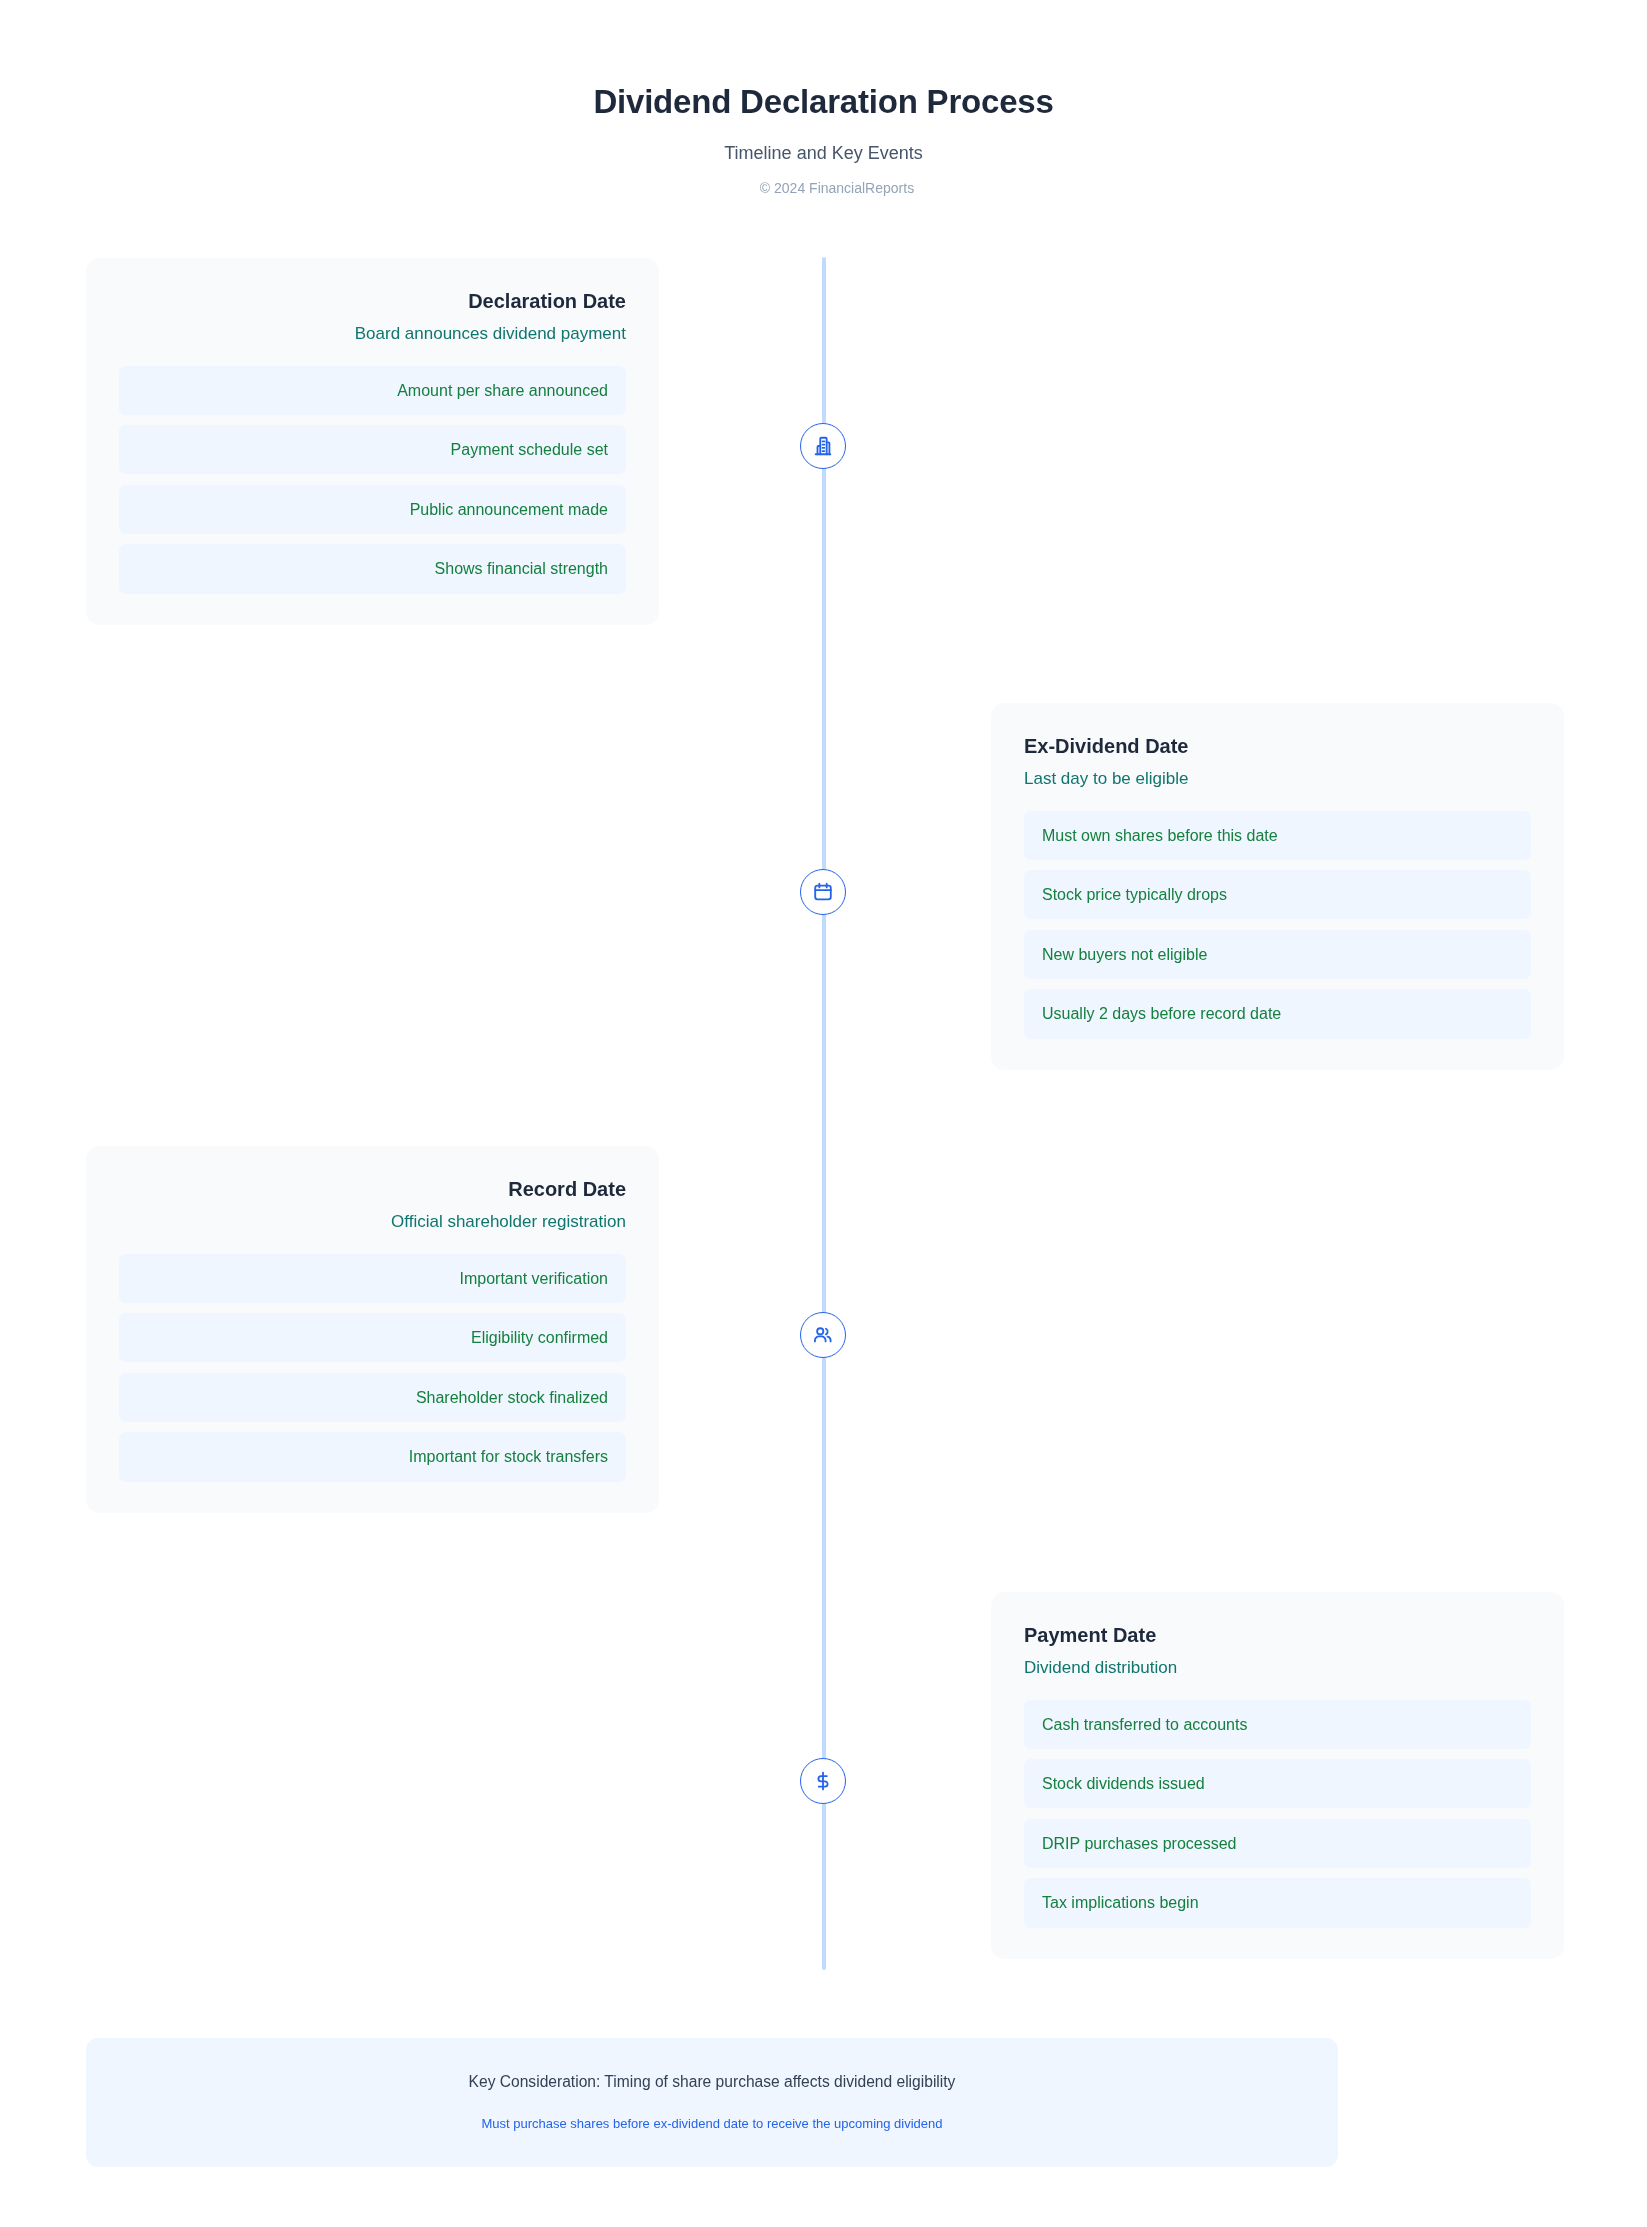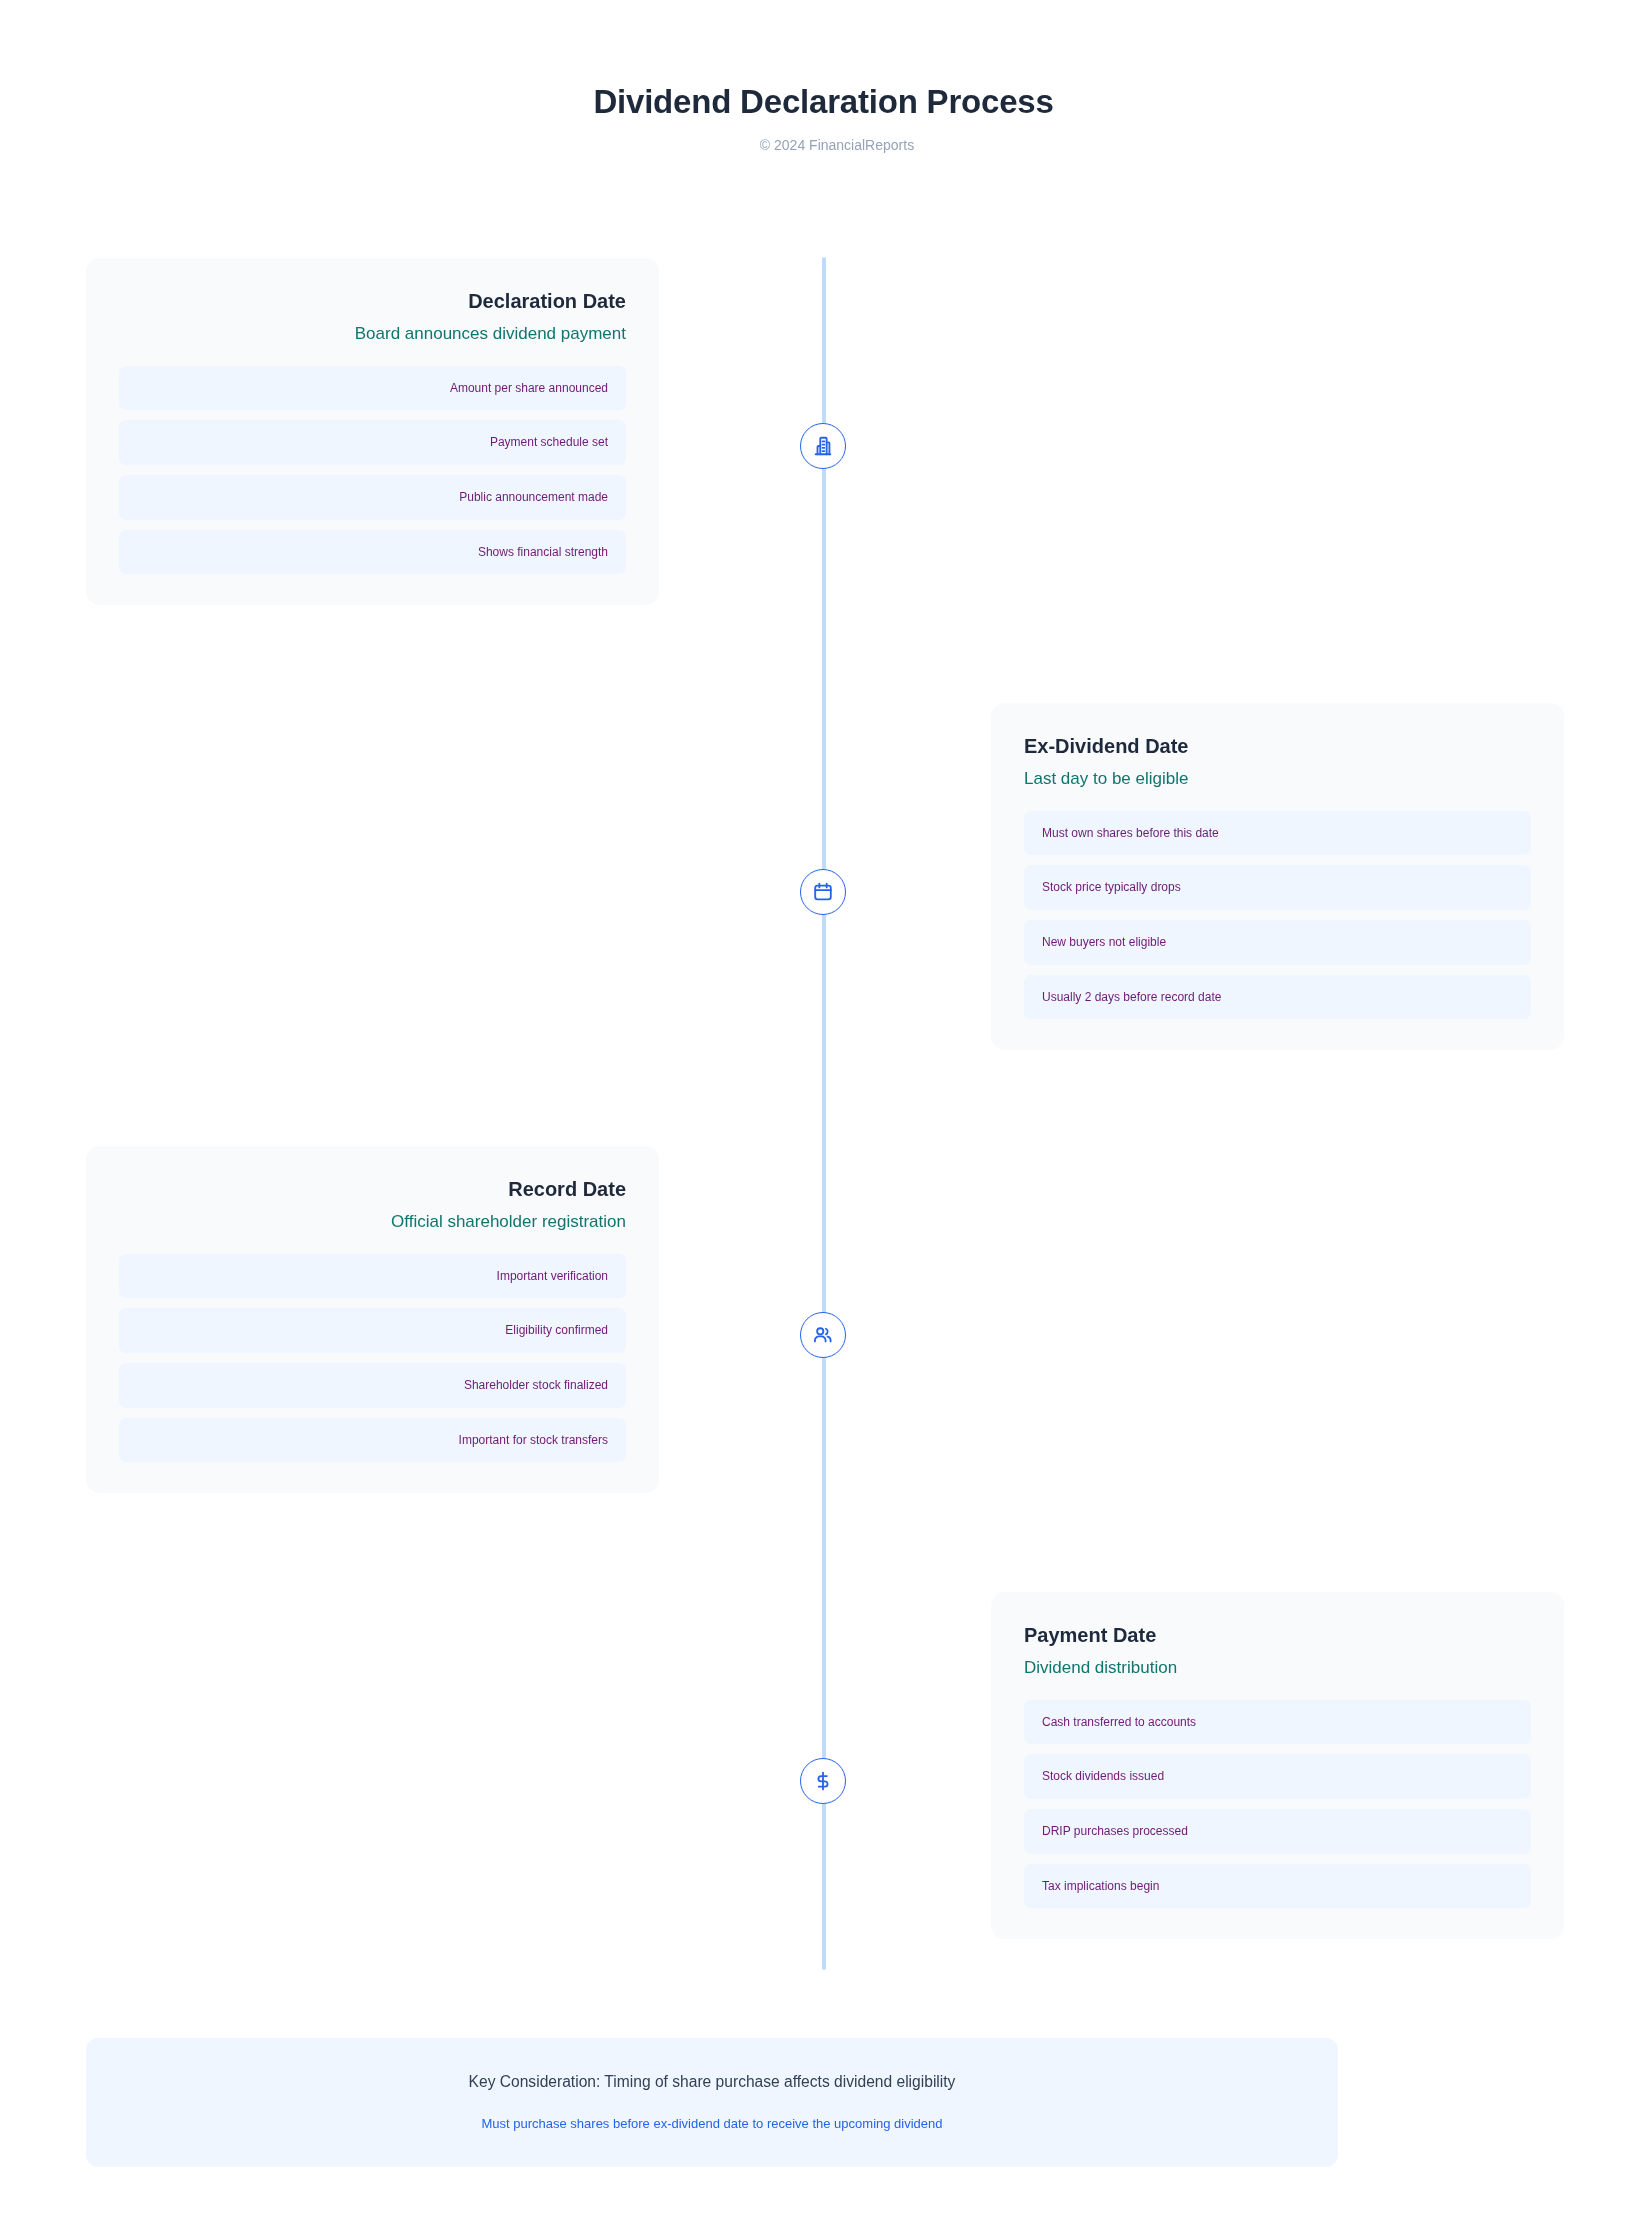"Timeline and Key Events" p.subtitle { html: none -> <p>Timeline and Key Events</p> }
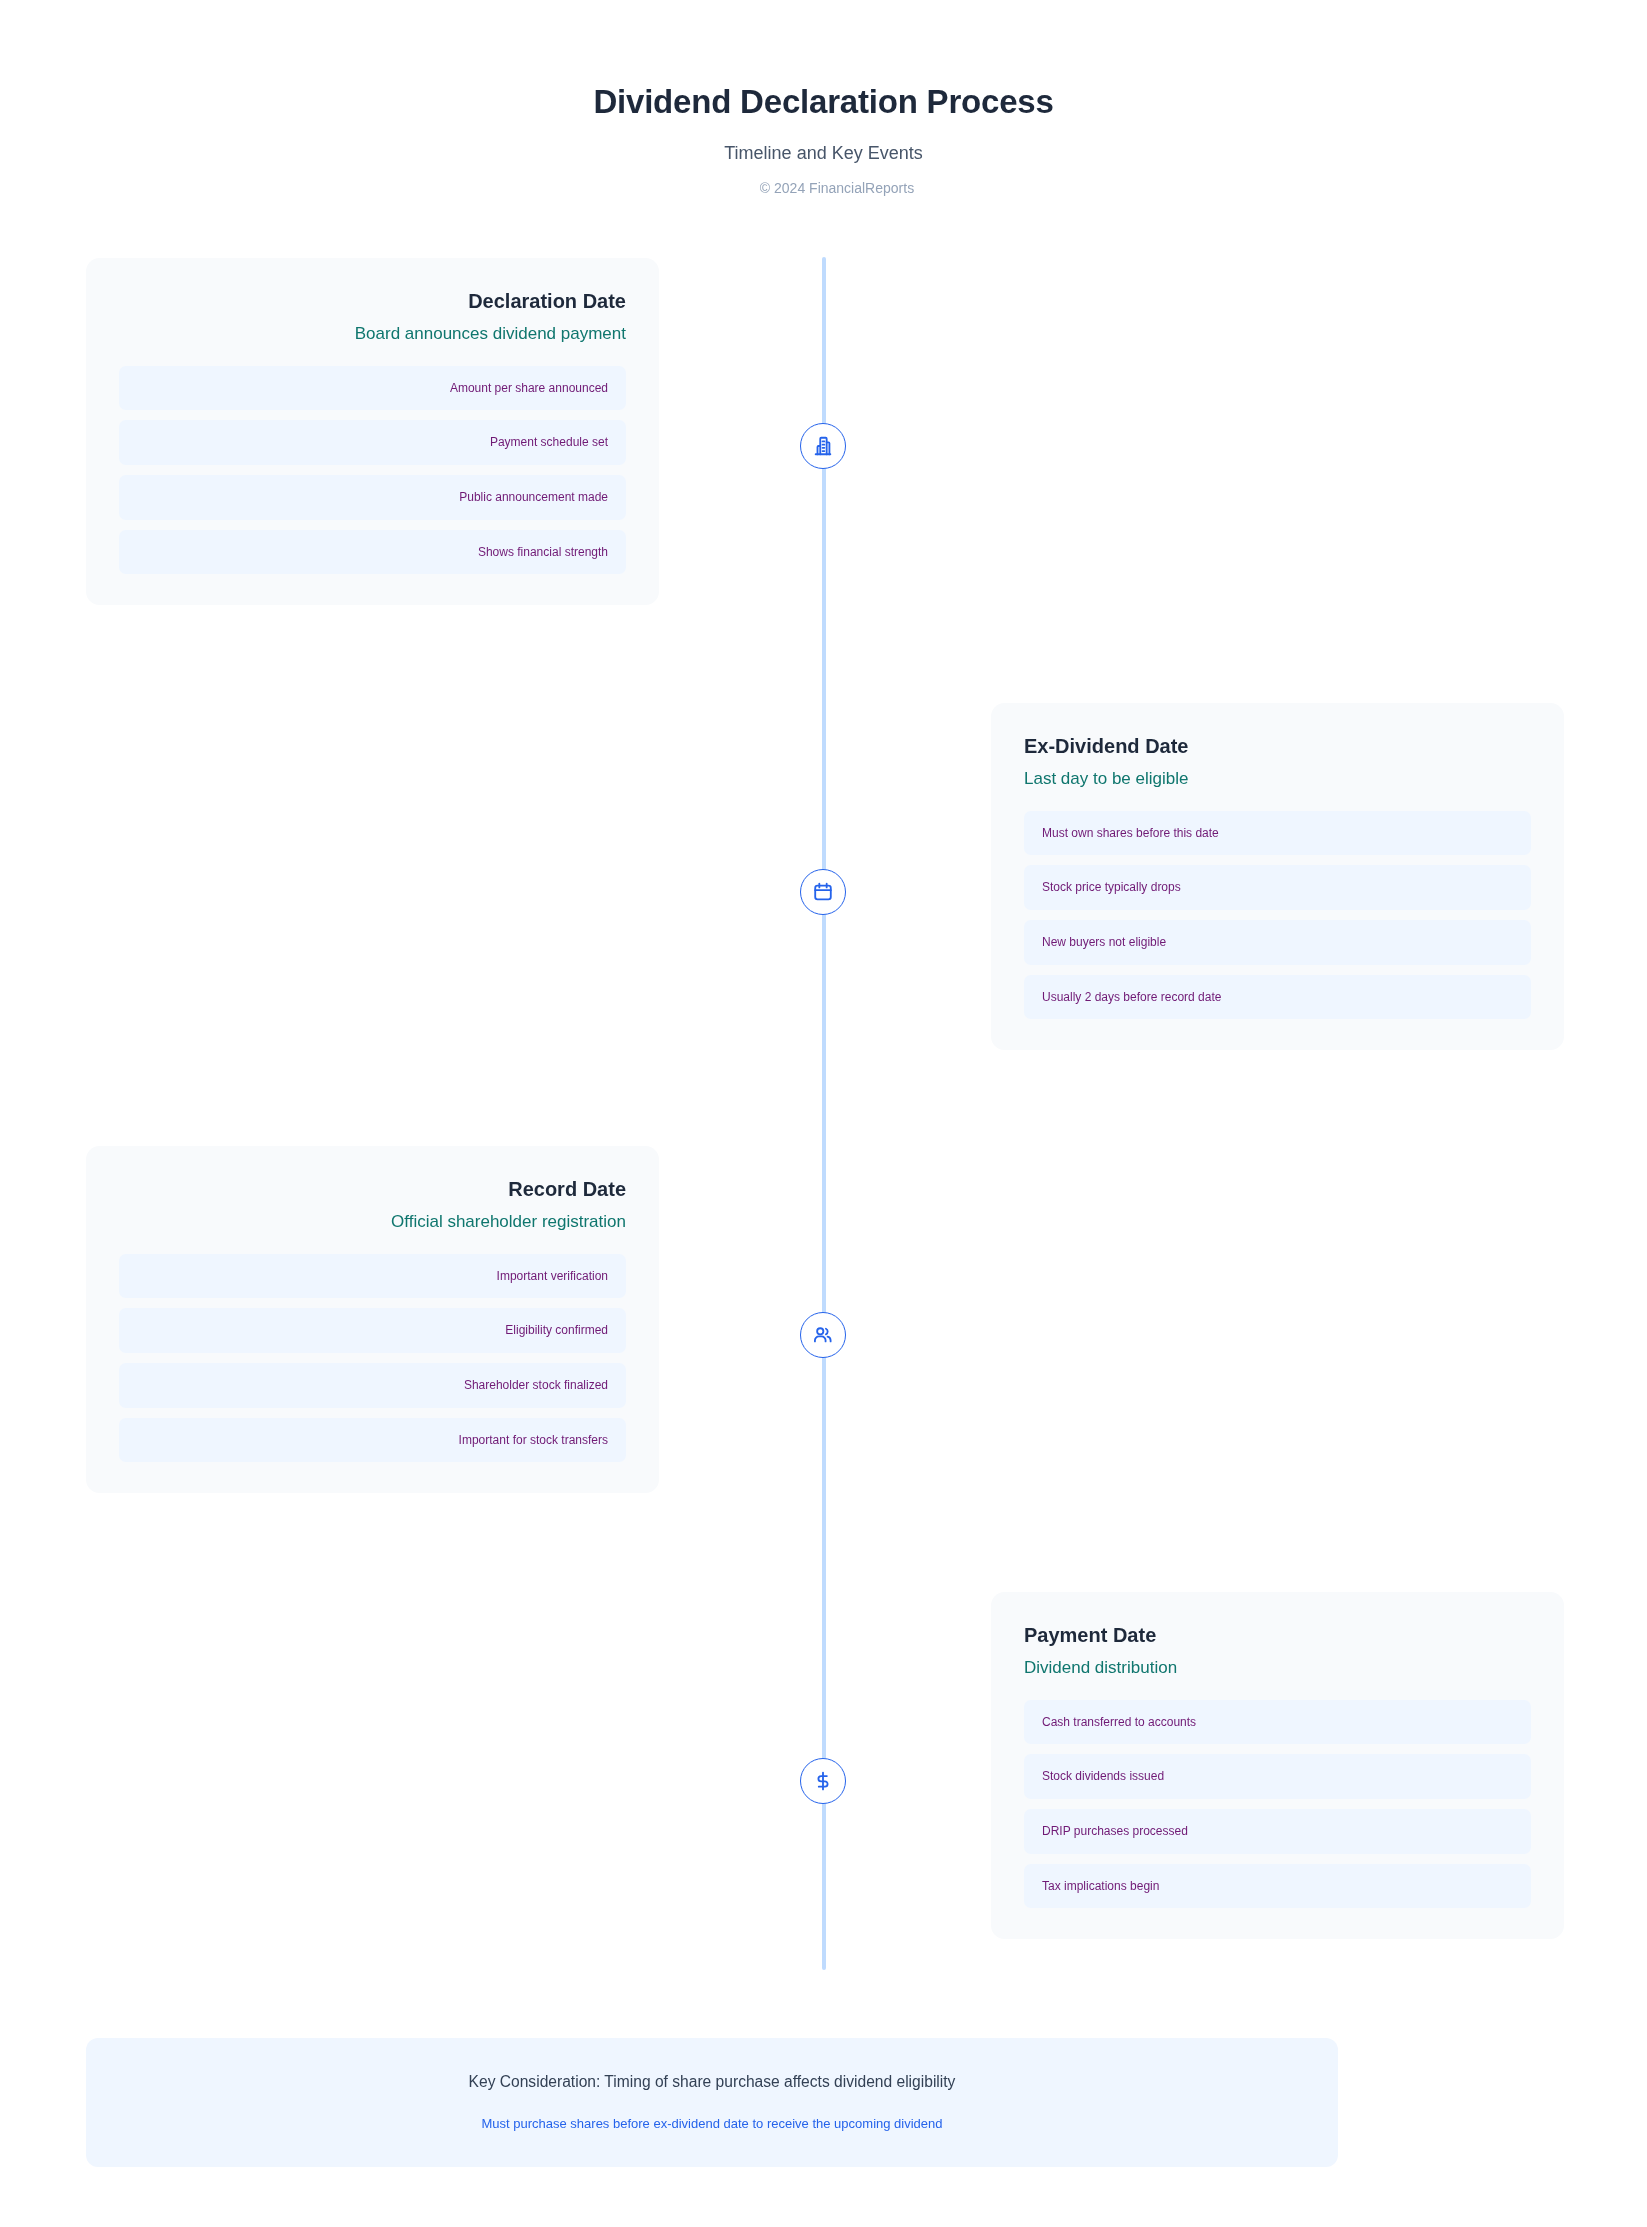"Amount per share announced" .pill { color: #701a75 -> #15803d; font-size: 12px -> 16px }
